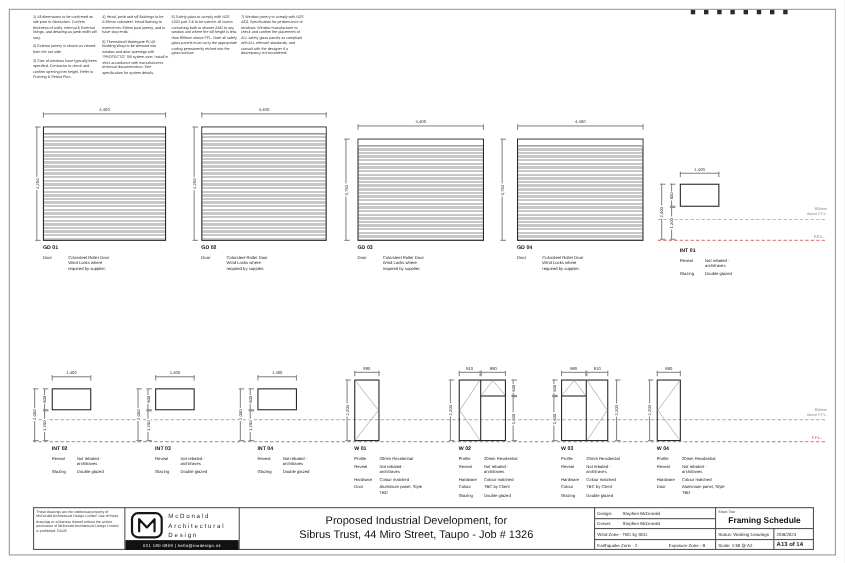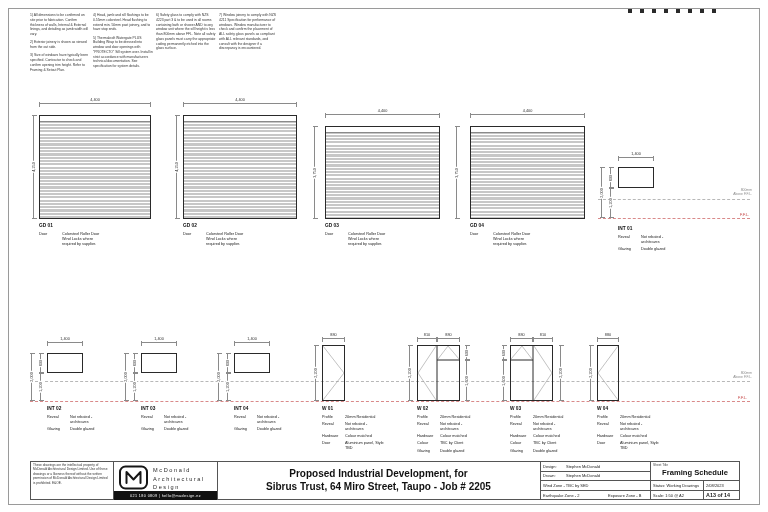"Proposed Industrial Development, for" #bigtitle { font-weight: bold -> normal }
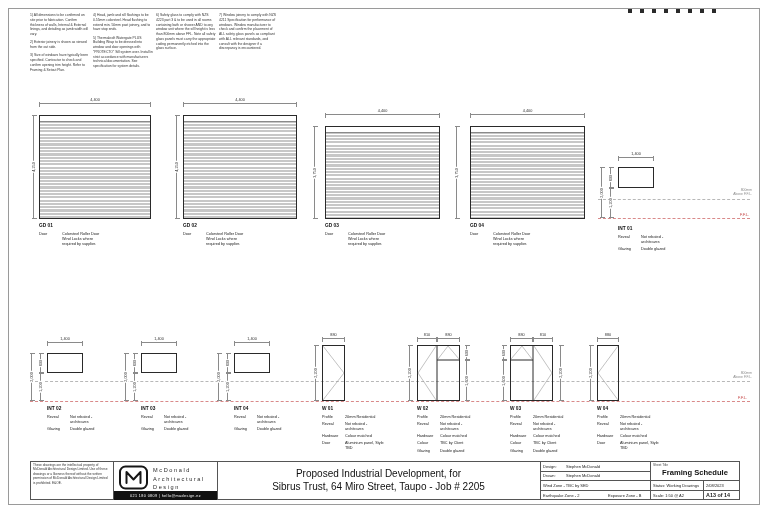"Sibrus Trust, 64 Miro Street," div { text: 64 Miro Street, Taupo - Job # 2205 -> 44 Miro Street, Taupo - Job # 1326 }
